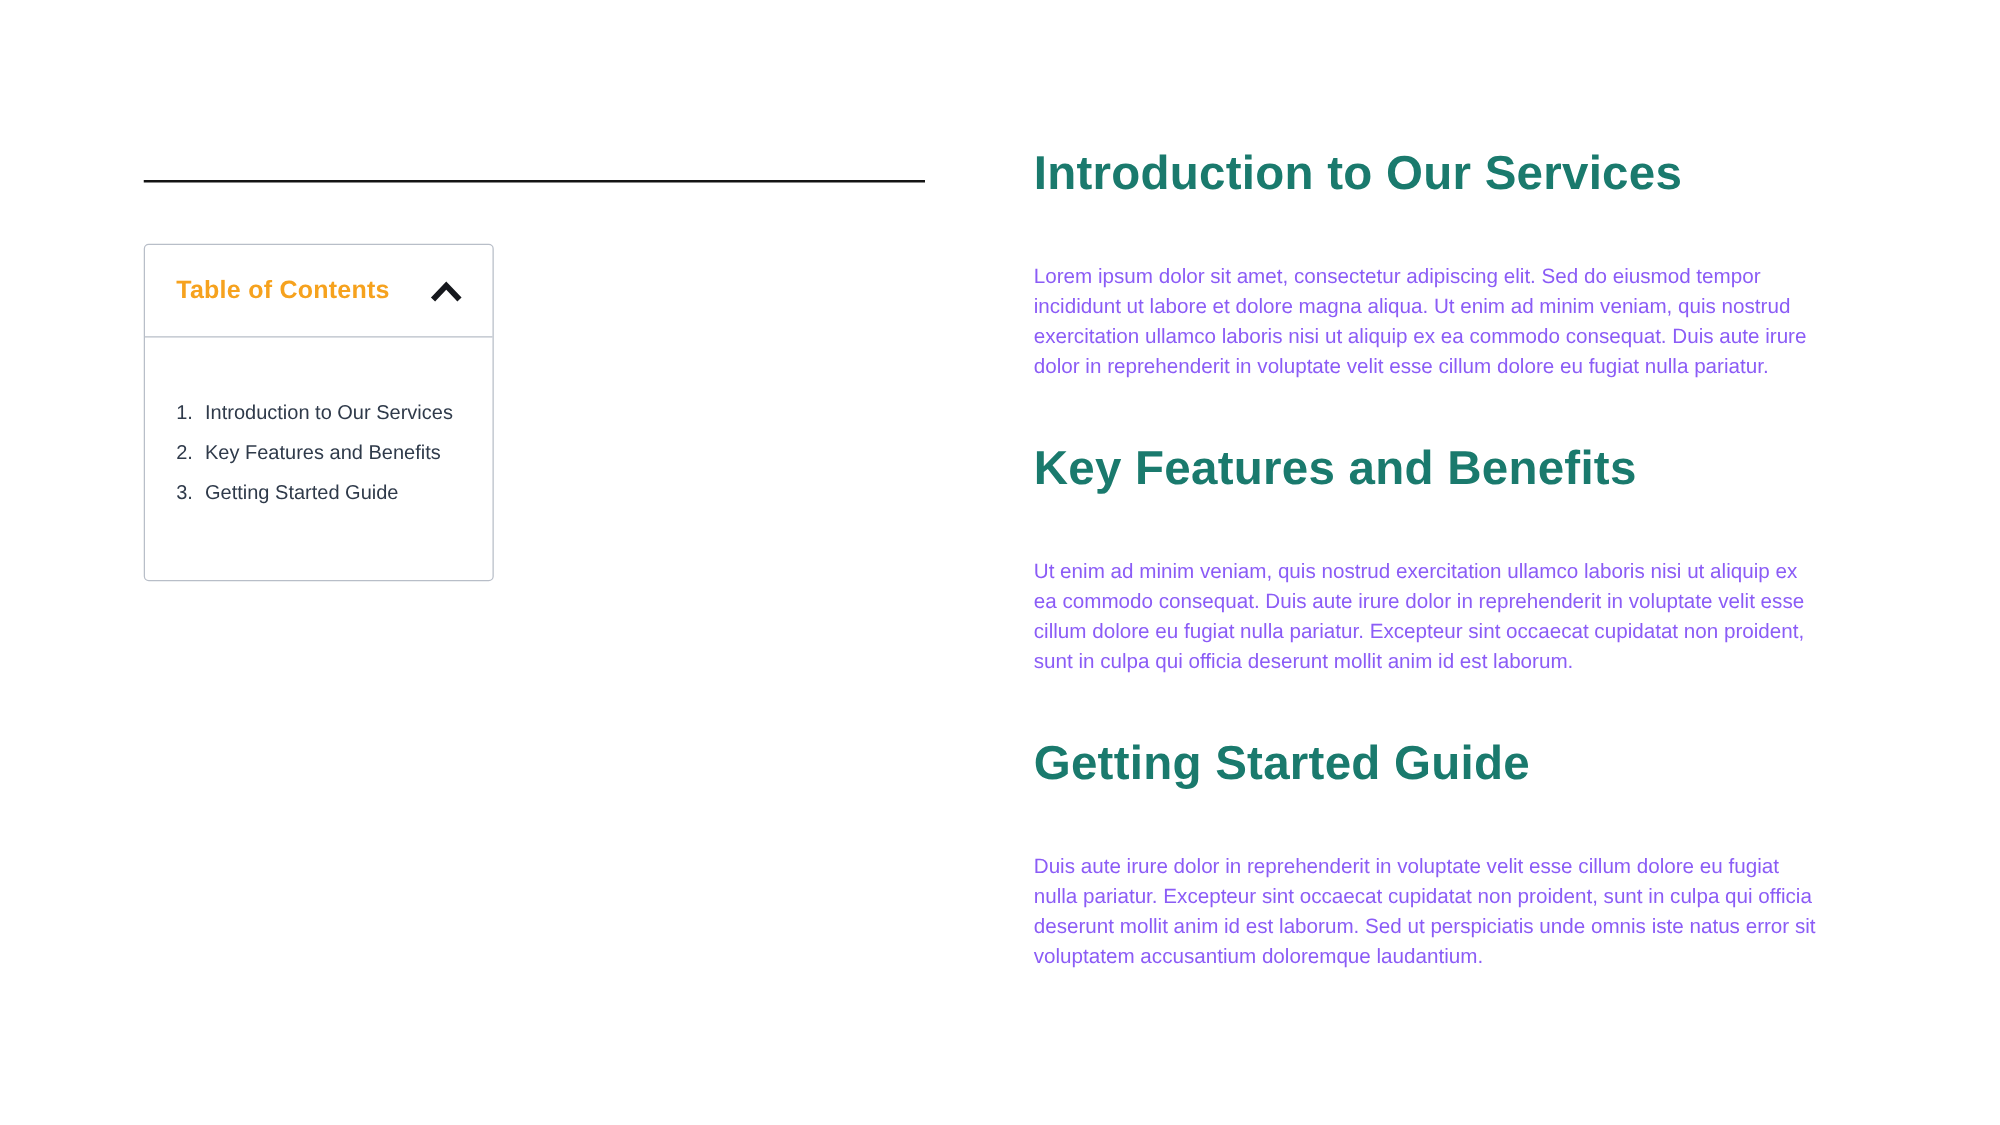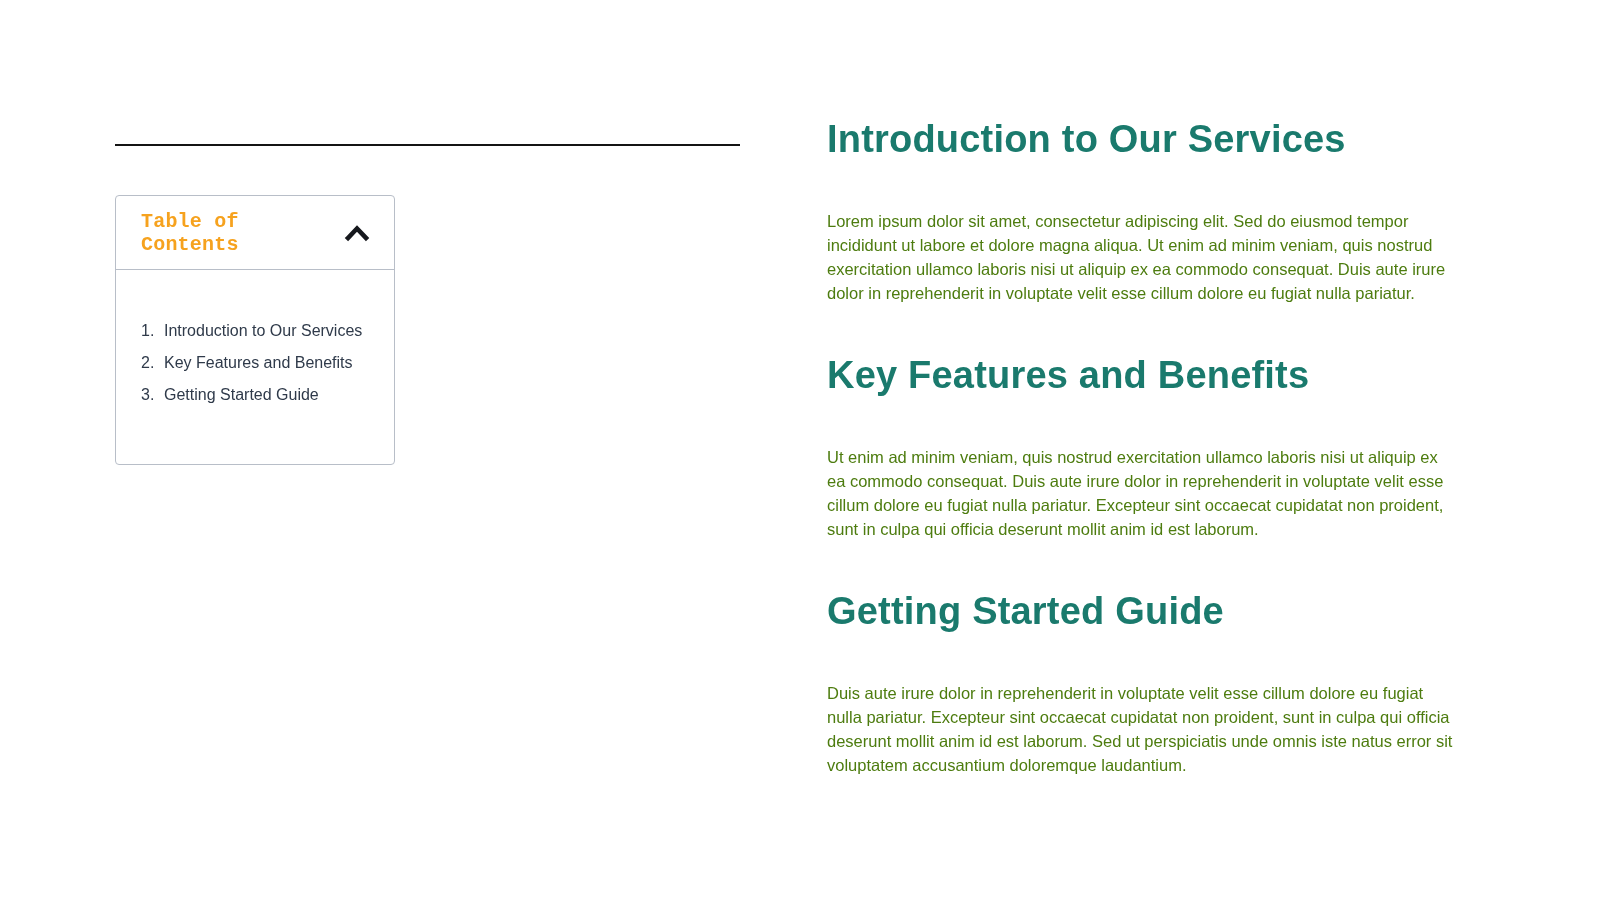"Table of Contents" .toc-header { font-family: Liberation Mono, monospace -> none; justify-content: center -> space-between }
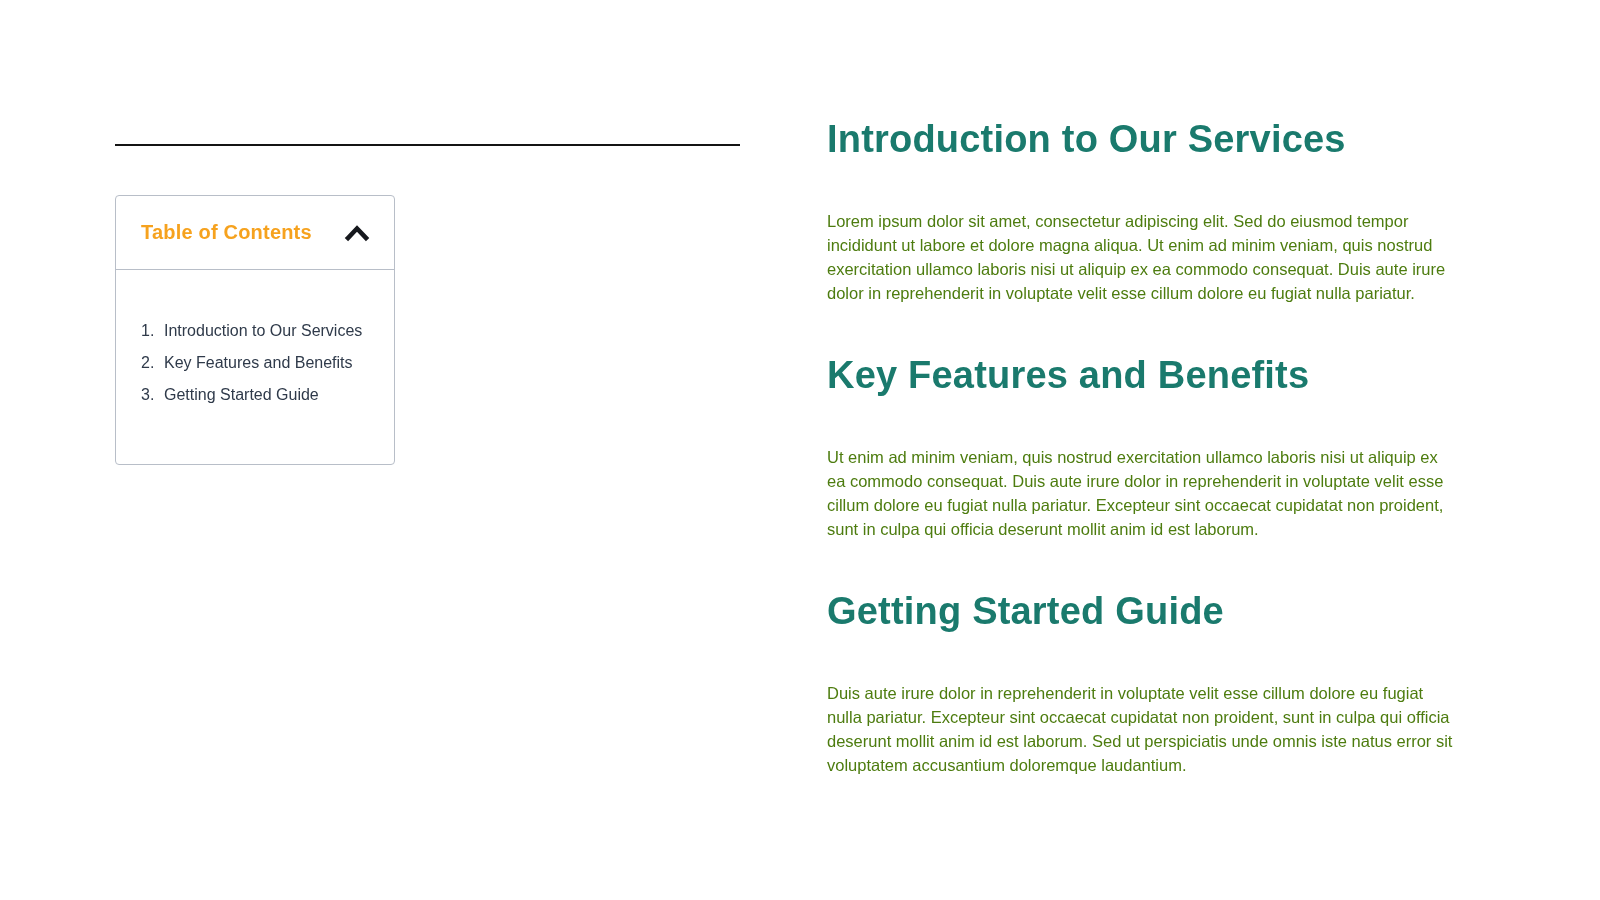"Lorem ipsum dolor sit amet," .section p { color: #4d7c0f -> #8b5cf6 }
